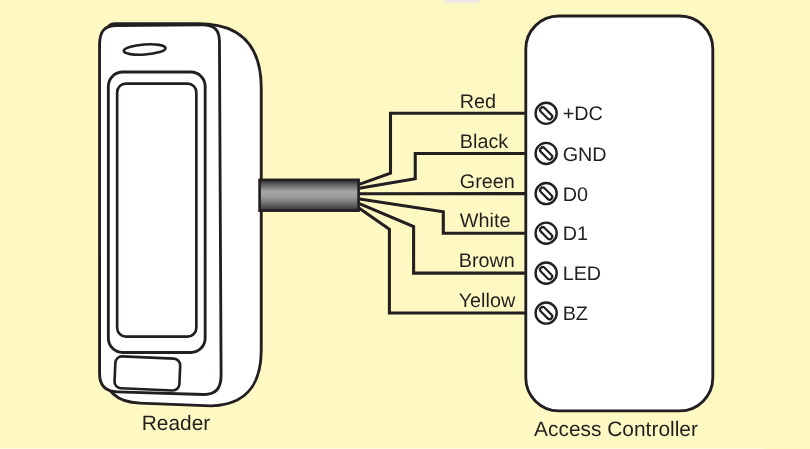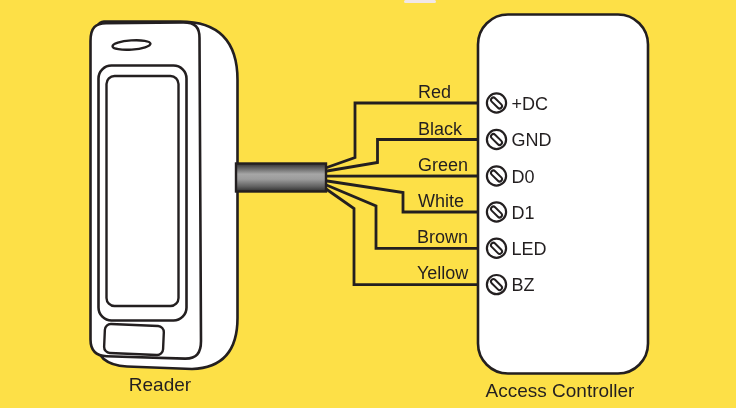"Red" .canvas { background: #fde047 -> #fef9c3 }
